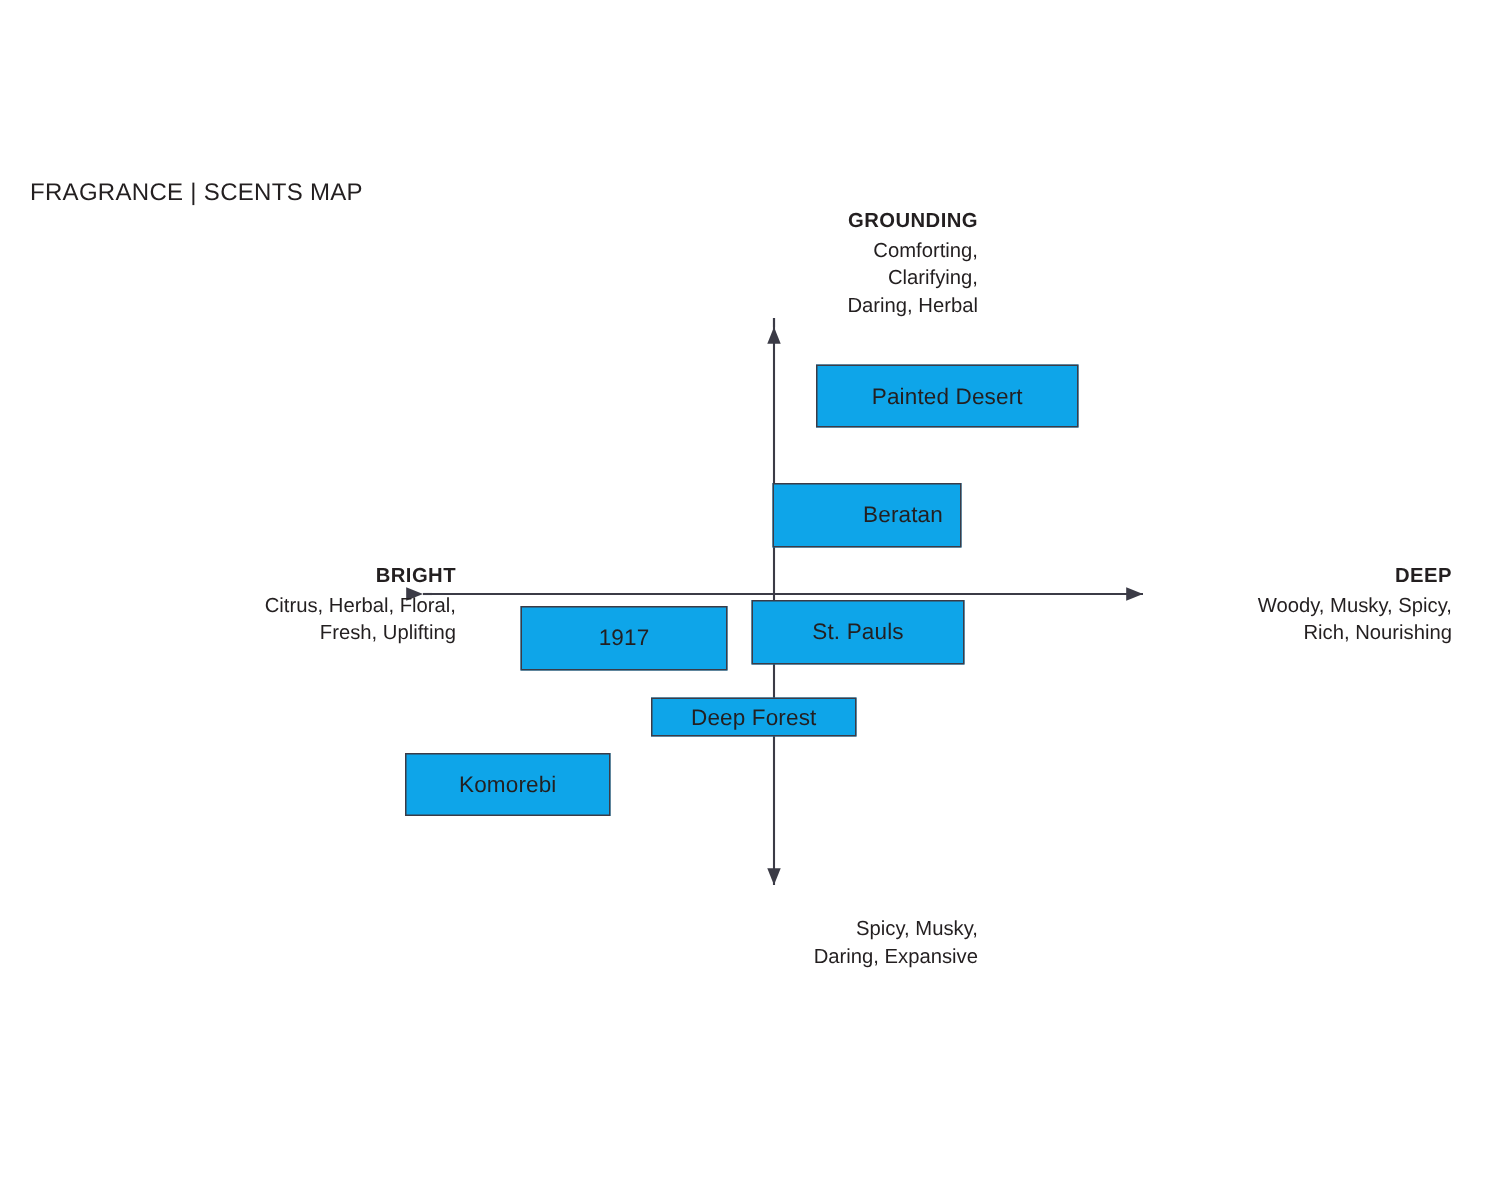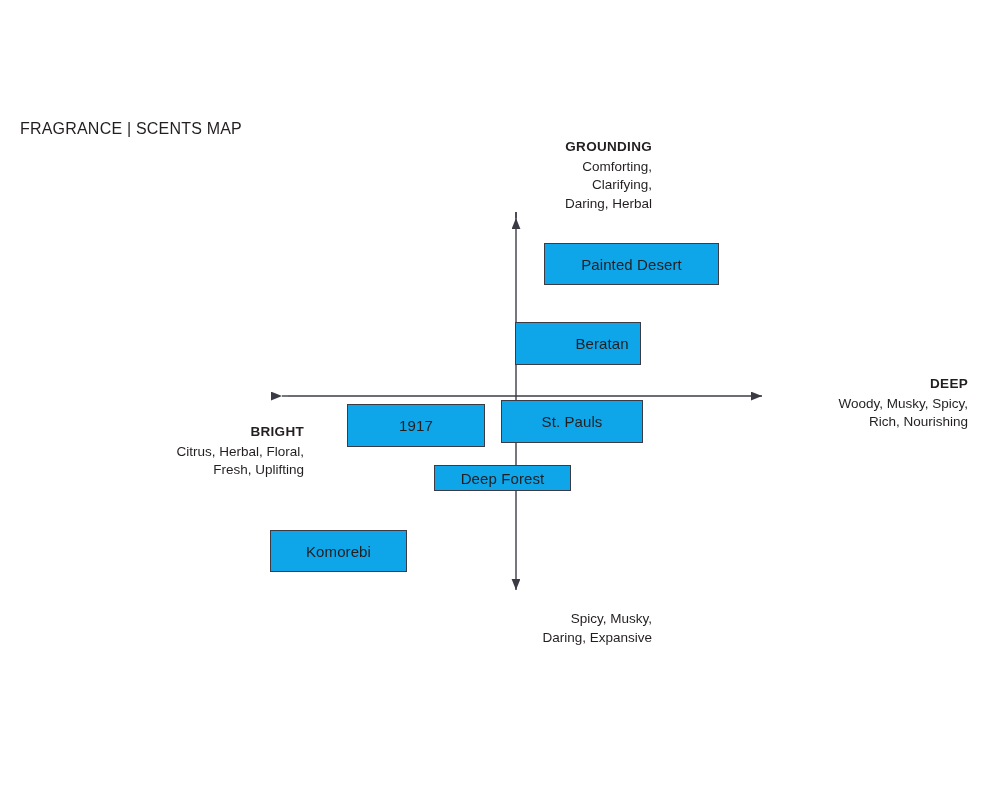"BRIGHT" #pole-left { margin-top: 48px -> none }
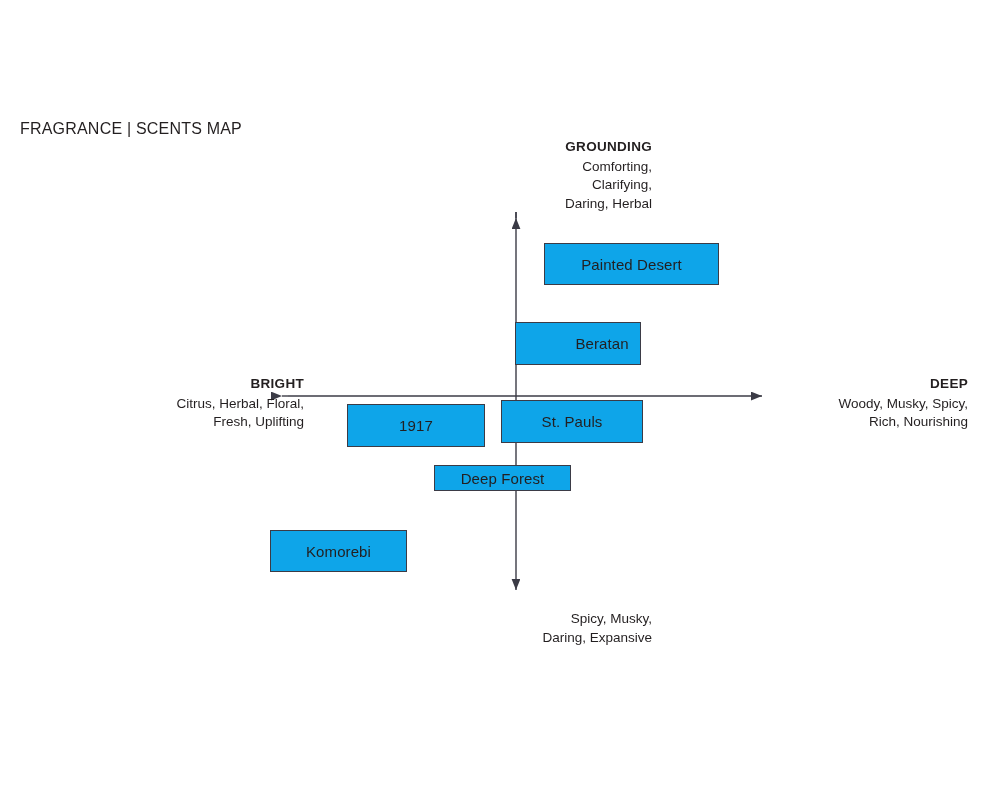"Komorebi" div.node { margin-top: 28px -> none }
